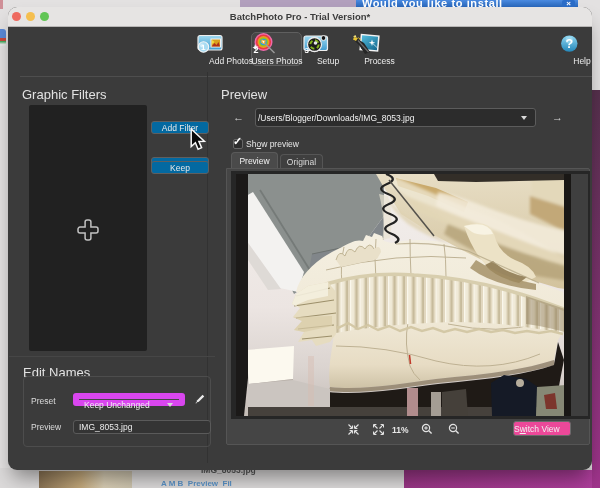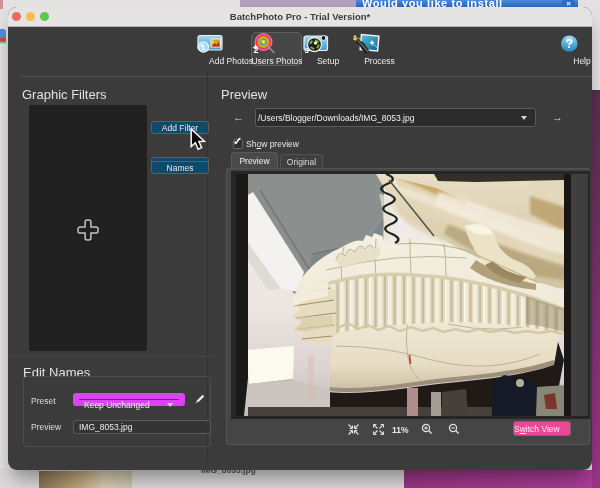"Add Filter" .btn { background: #0c4a6e -> #0369a1 }
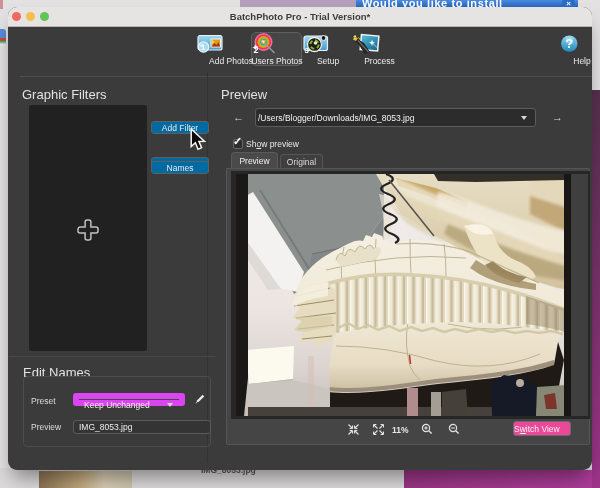"Names" div.abs { text: Names -> Keep }
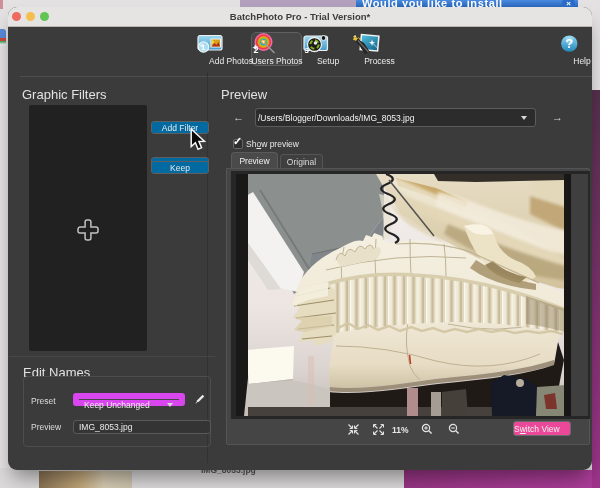"A M B Preview Fil" div.abs { html: none -> <div>A M B &nbsp;Preview &nbsp;Fil</div> }
